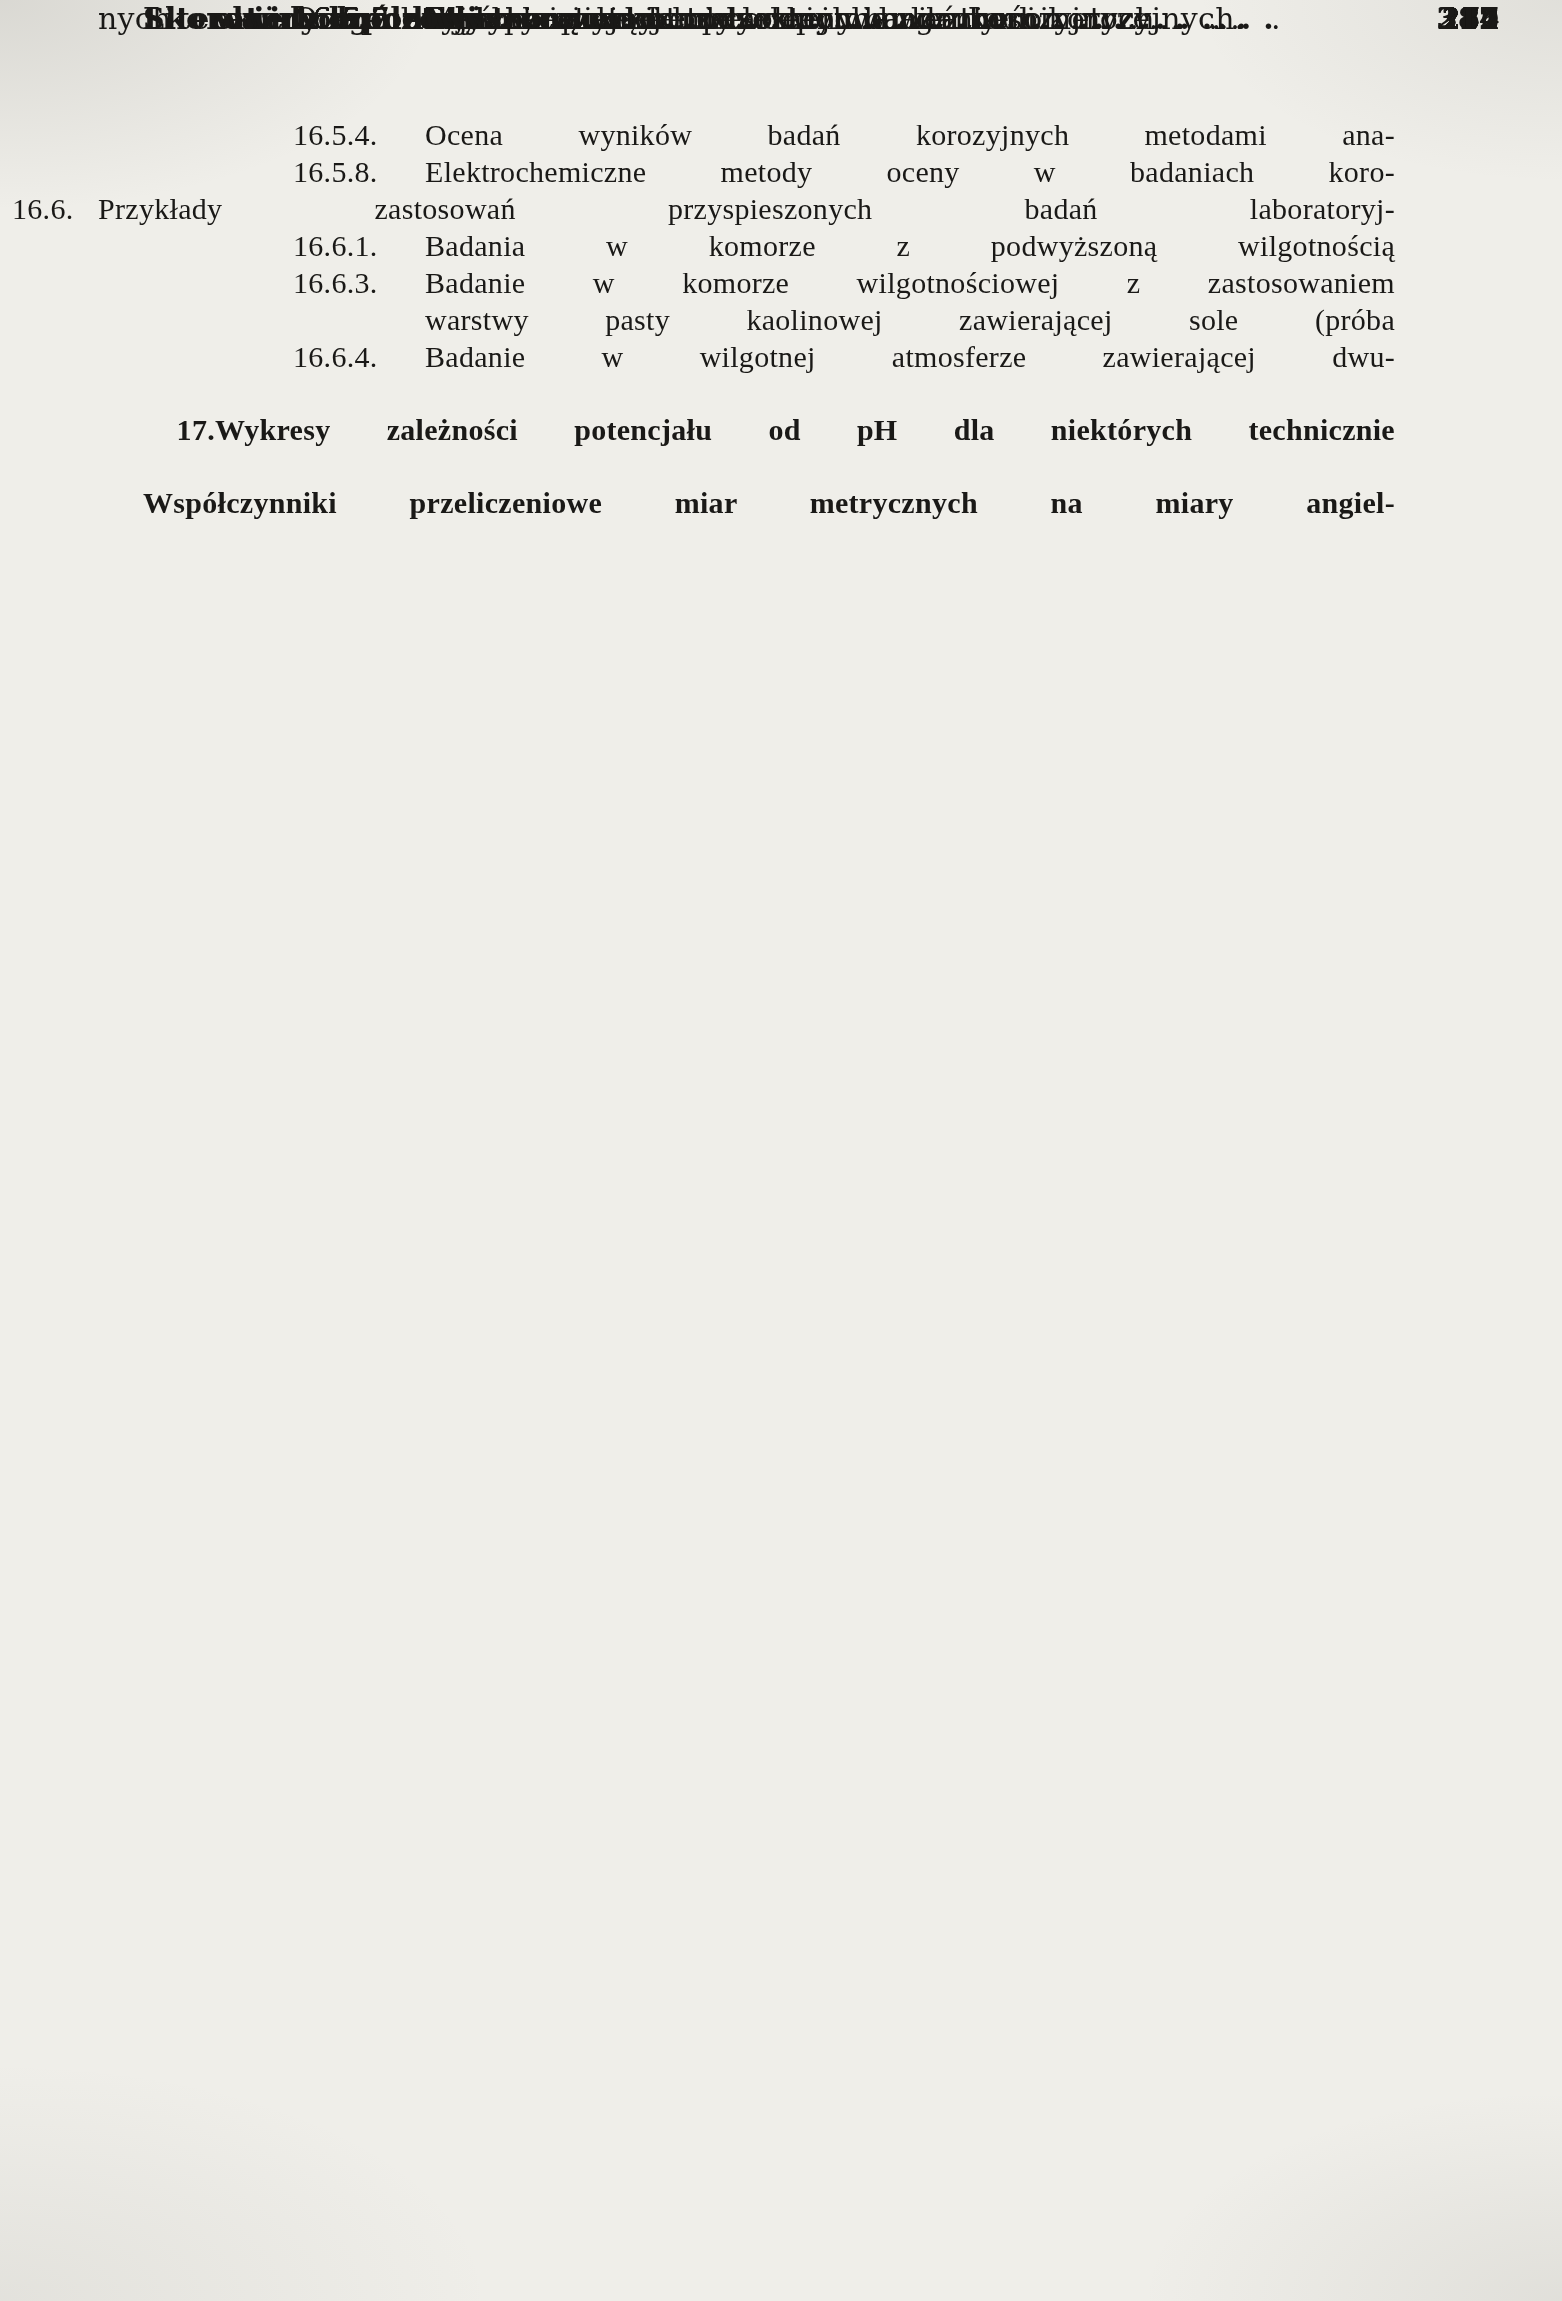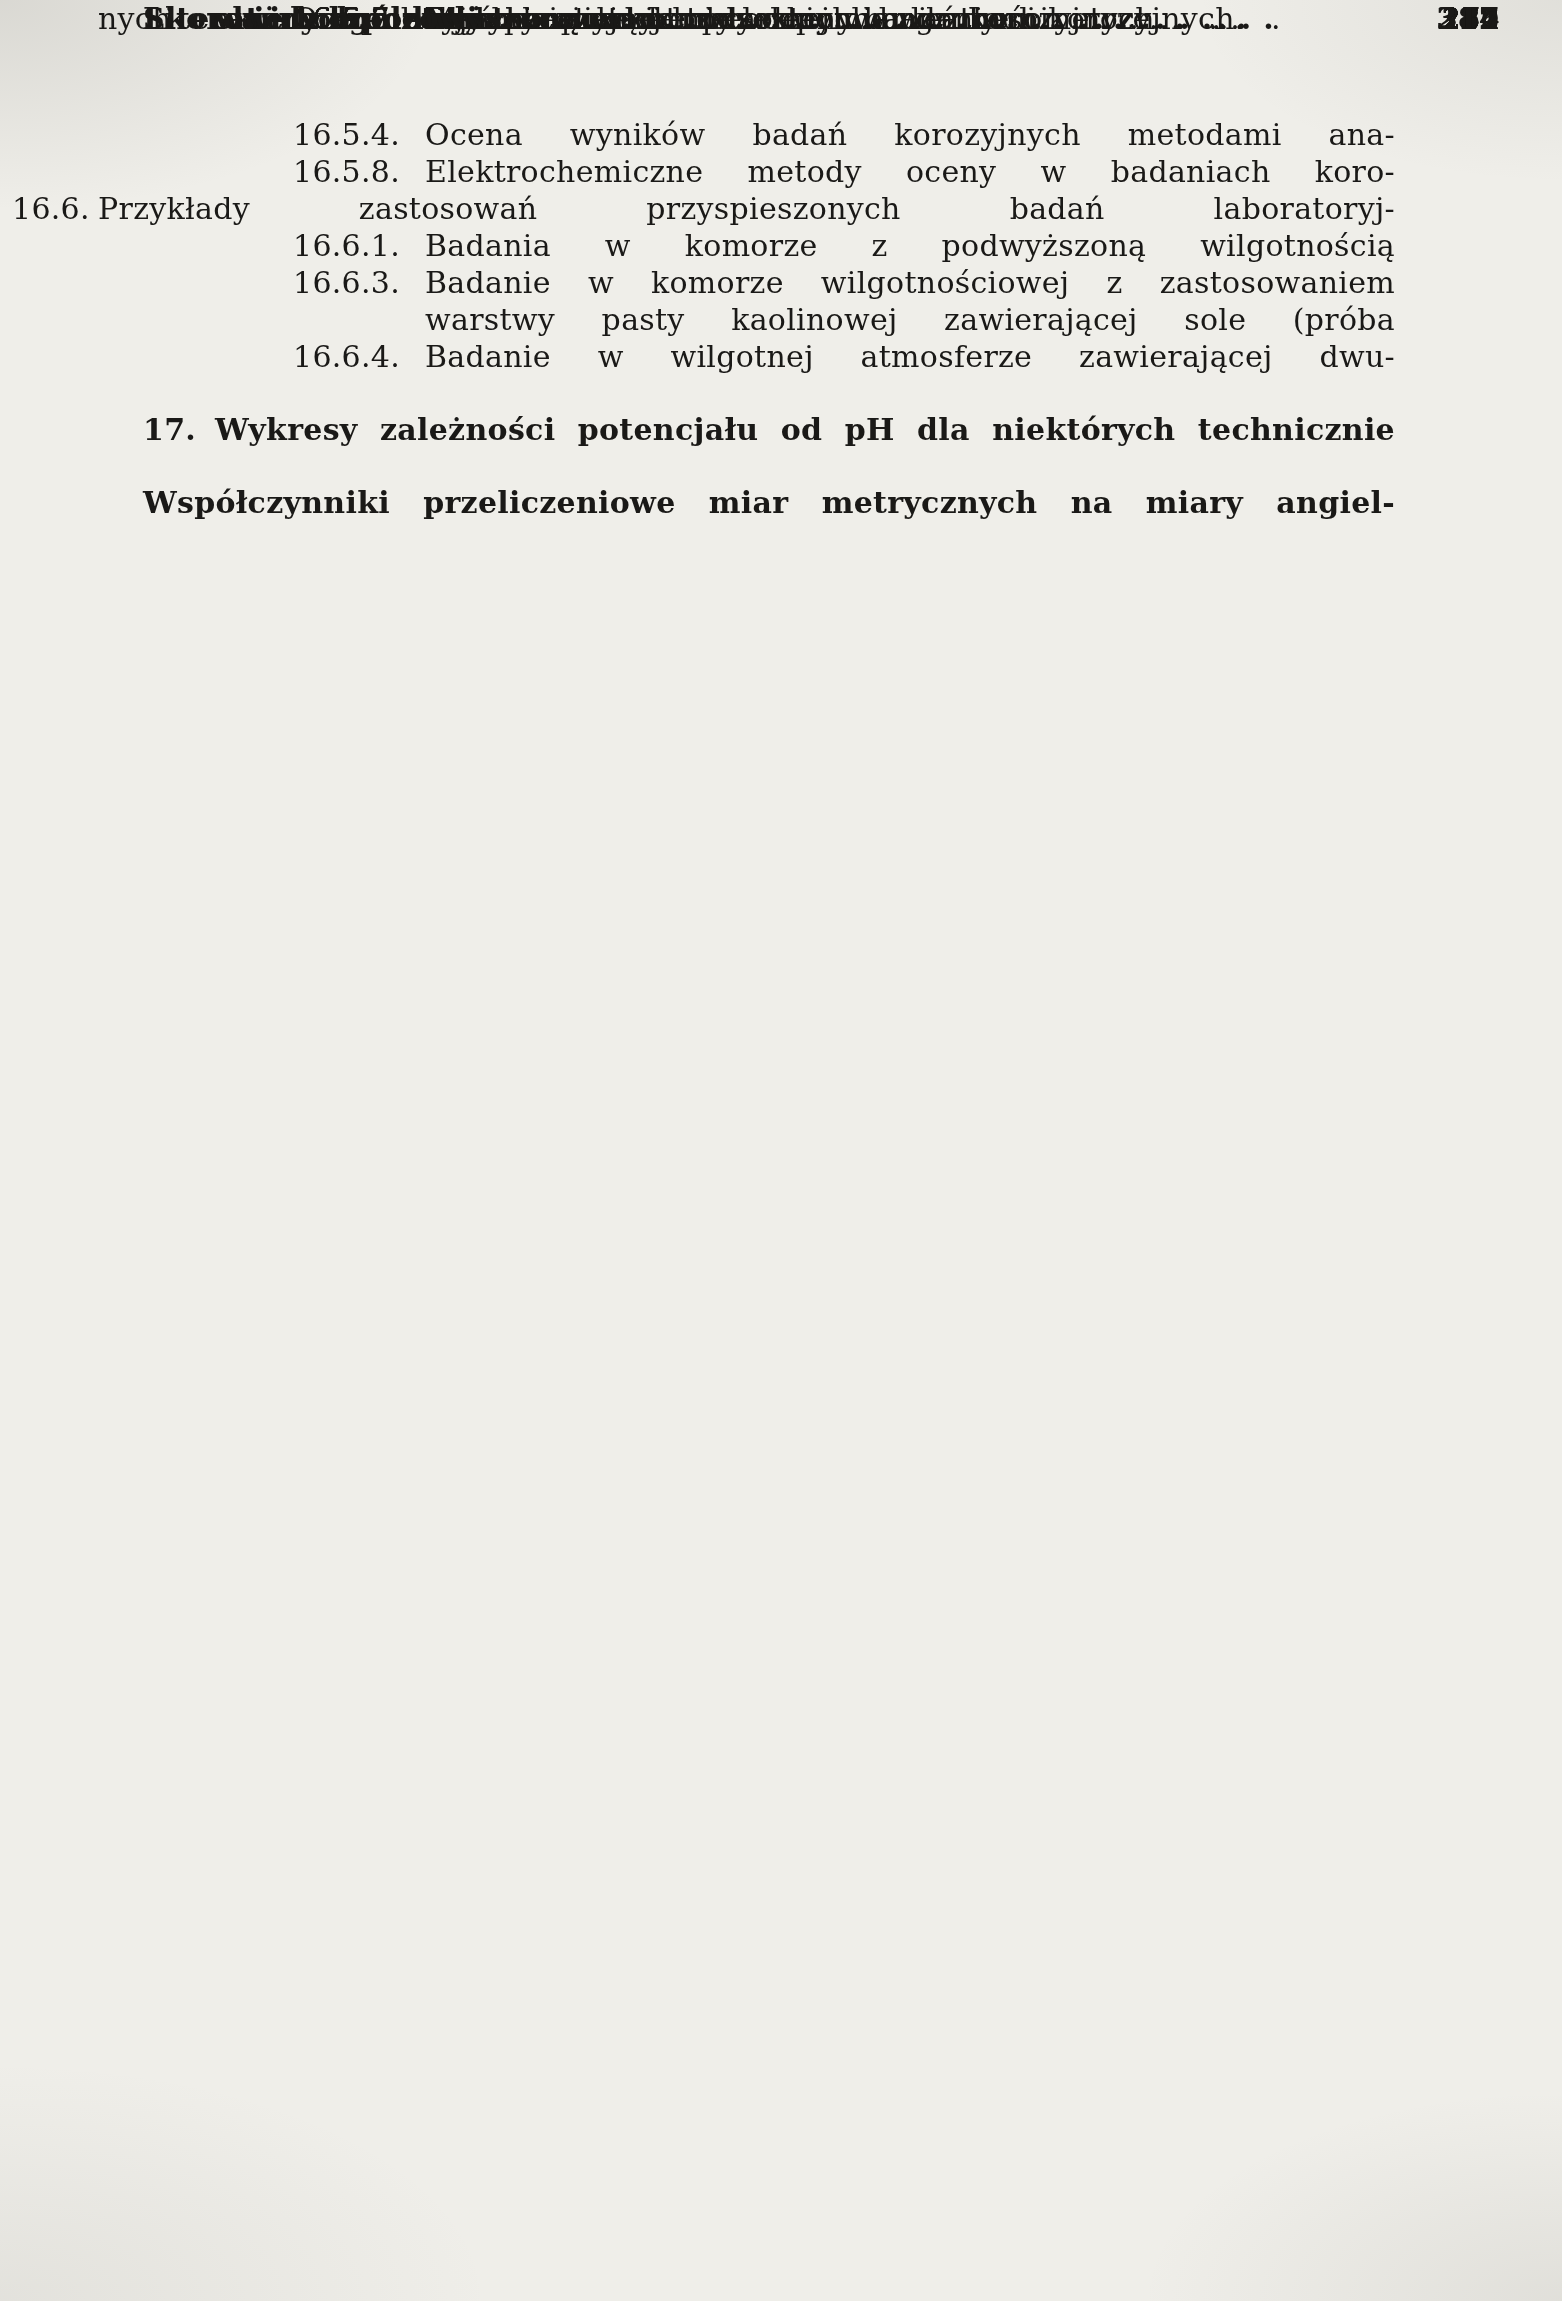"16.5.4." .line.full { font-family: none -> Liberation Serif, serif }
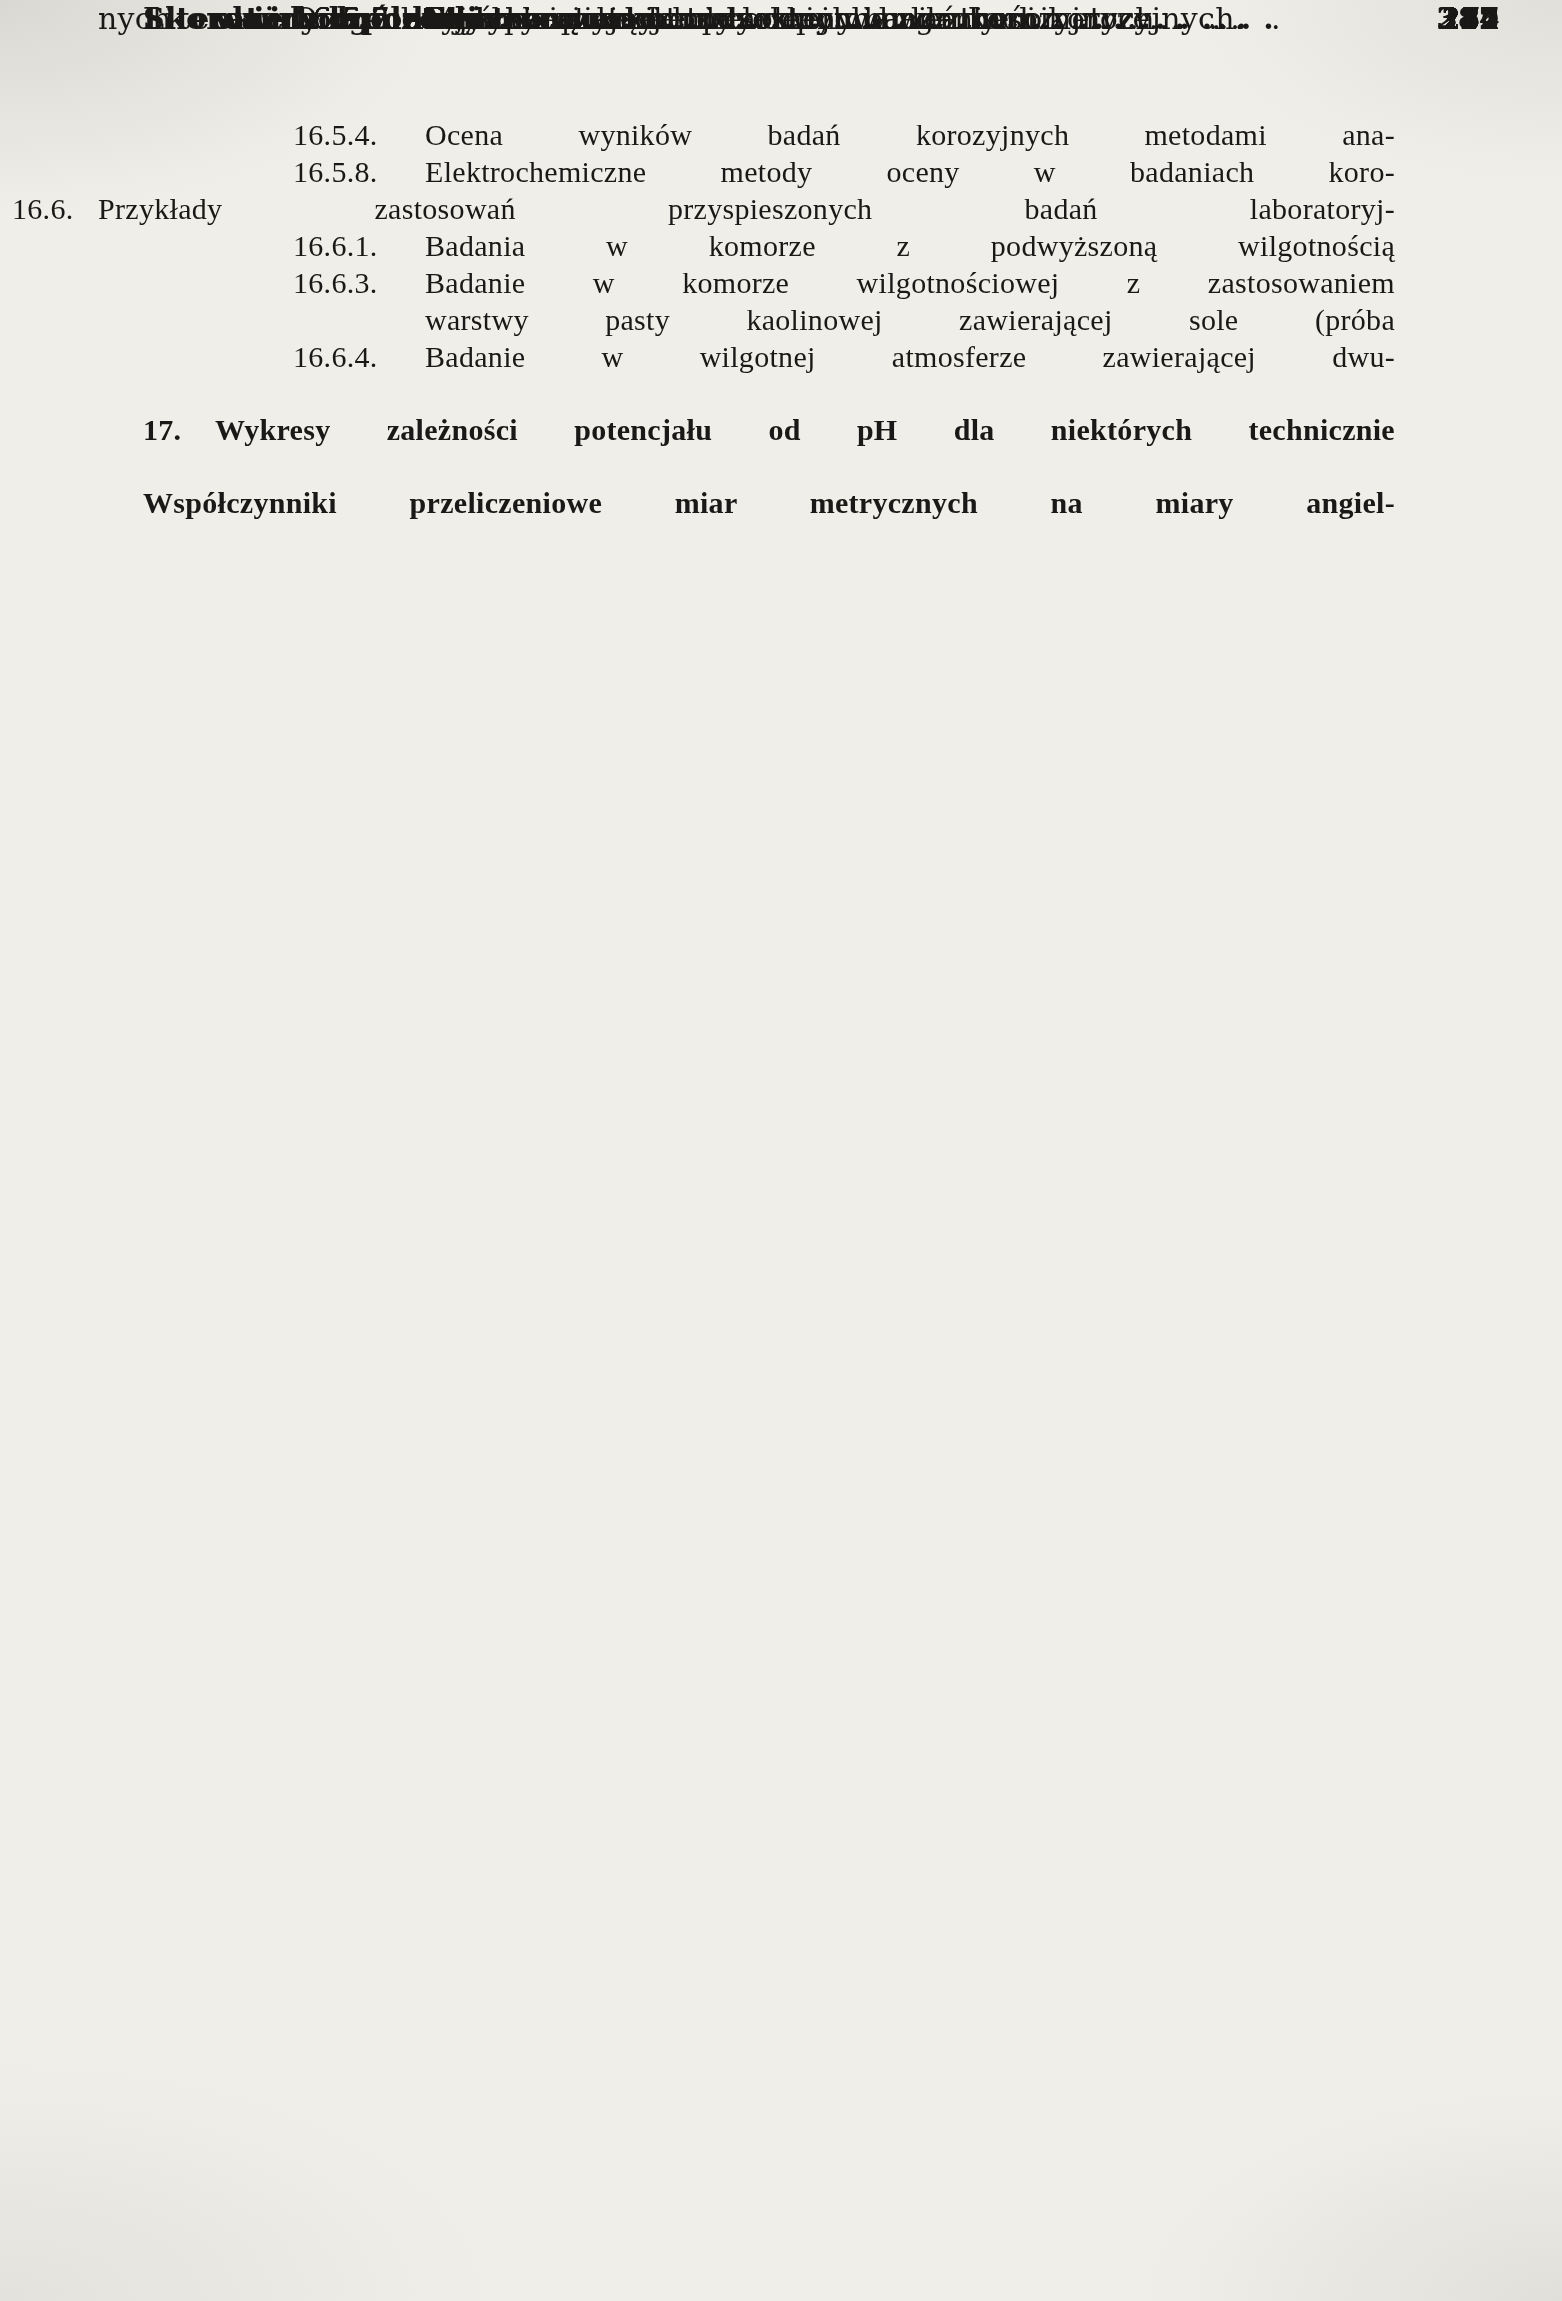"17." .entry.top .num { text-align: none -> right }
